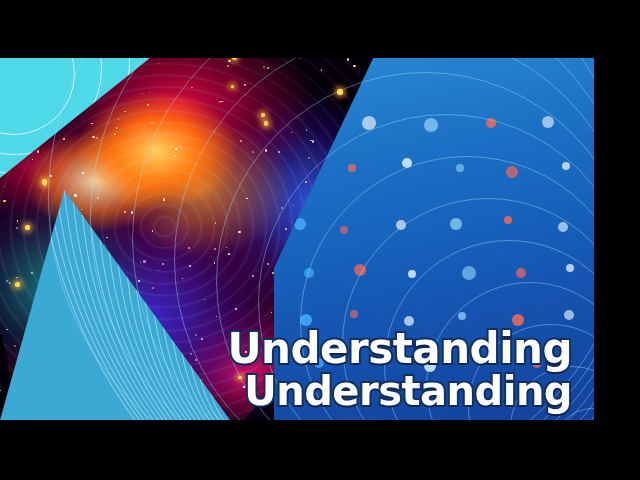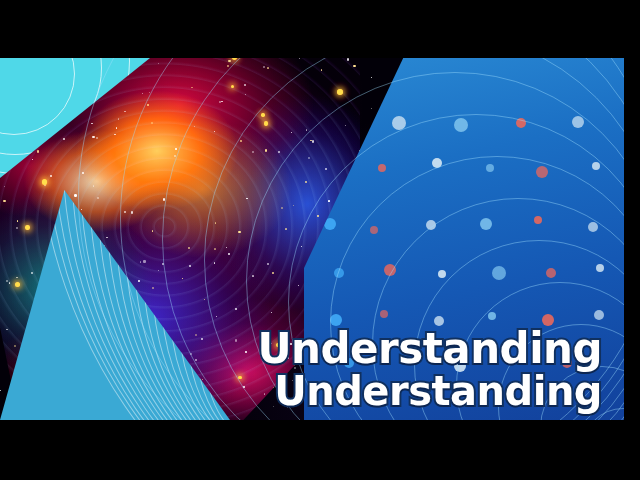"Understanding" #band { padding-left: none -> 26px; width: 624px -> 568px }
